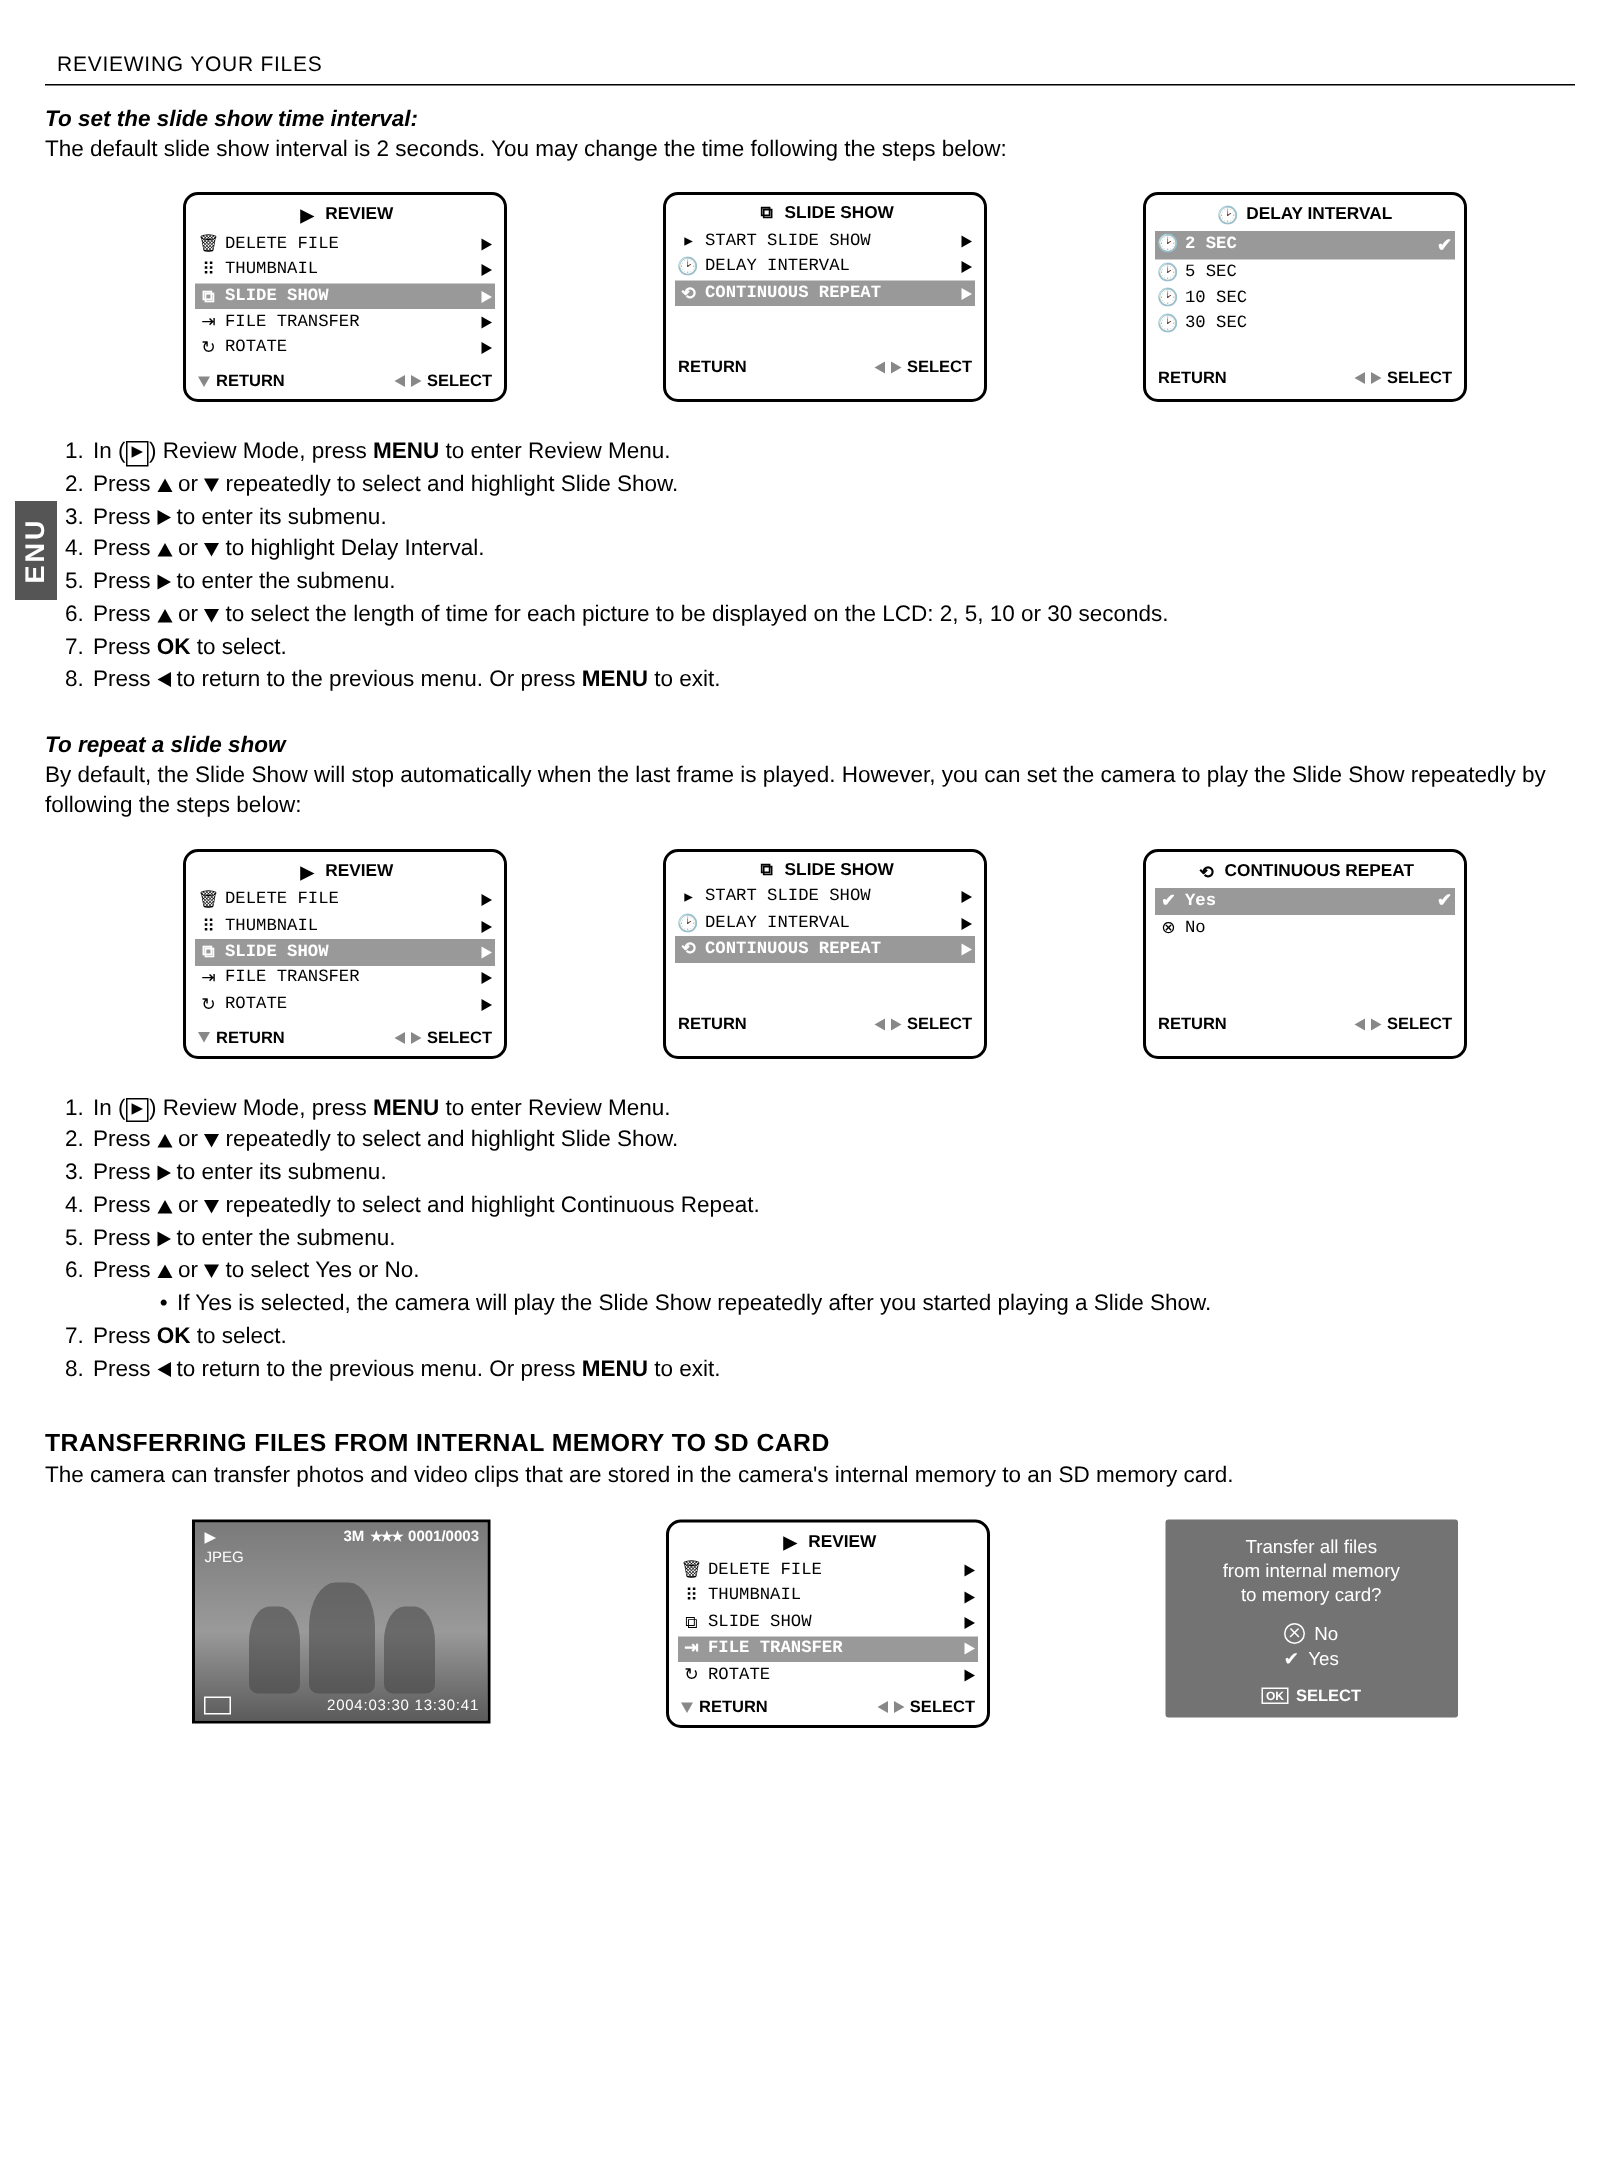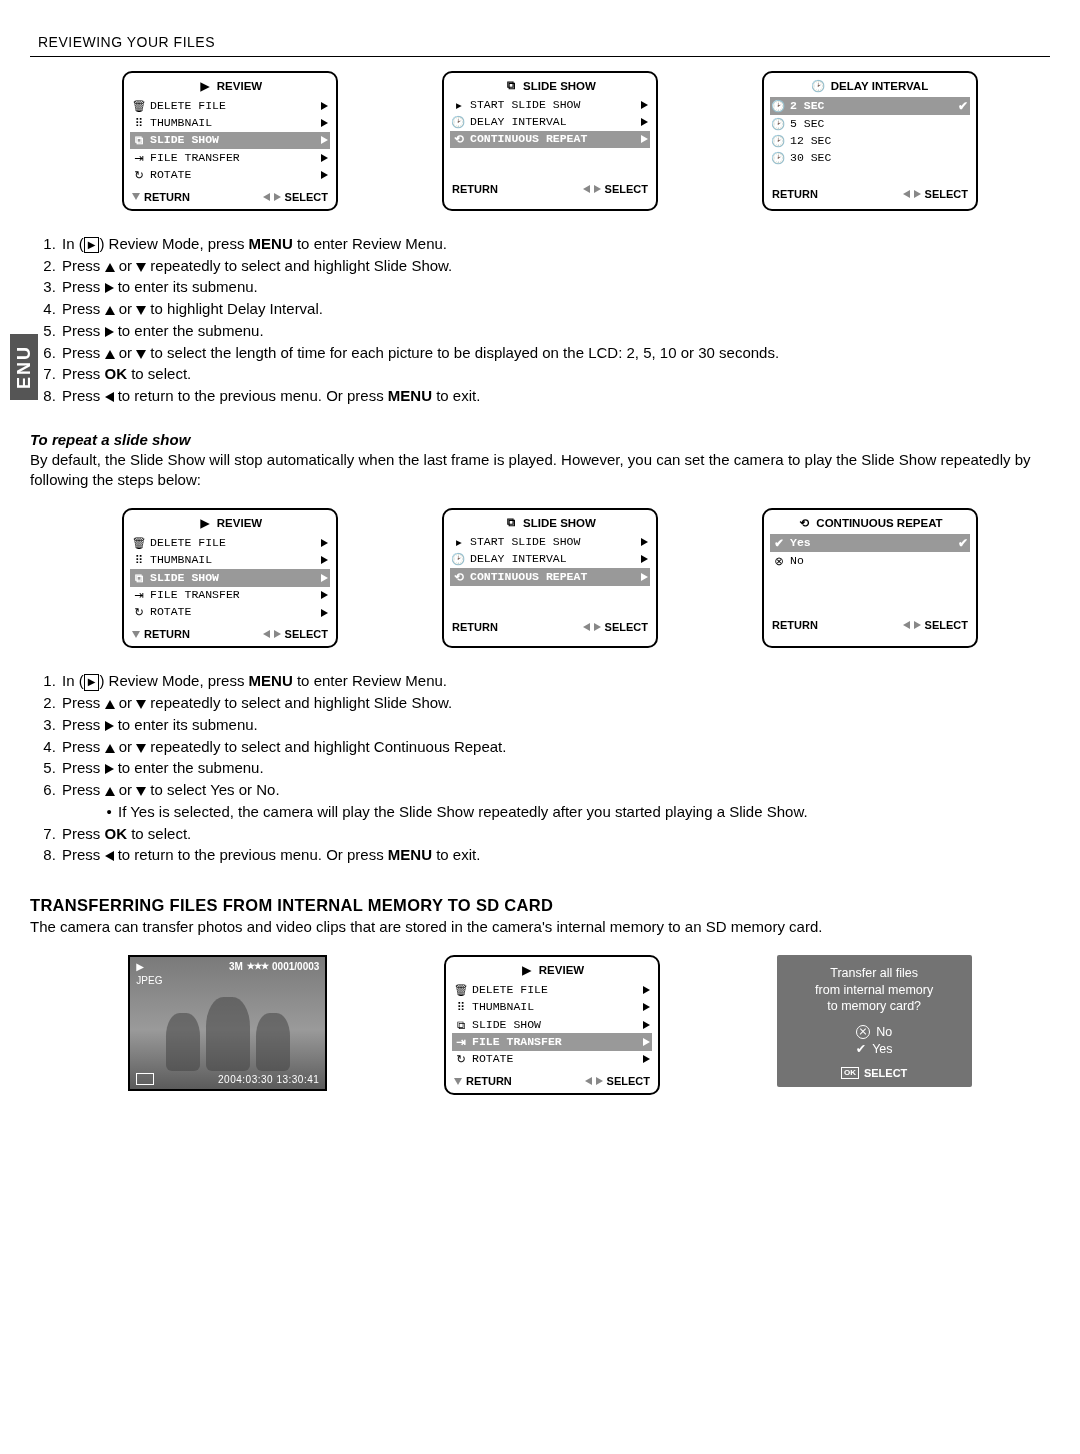"To set the slide show" div.subhead { html: none -> <div>To set the slide show time interval:</div> }
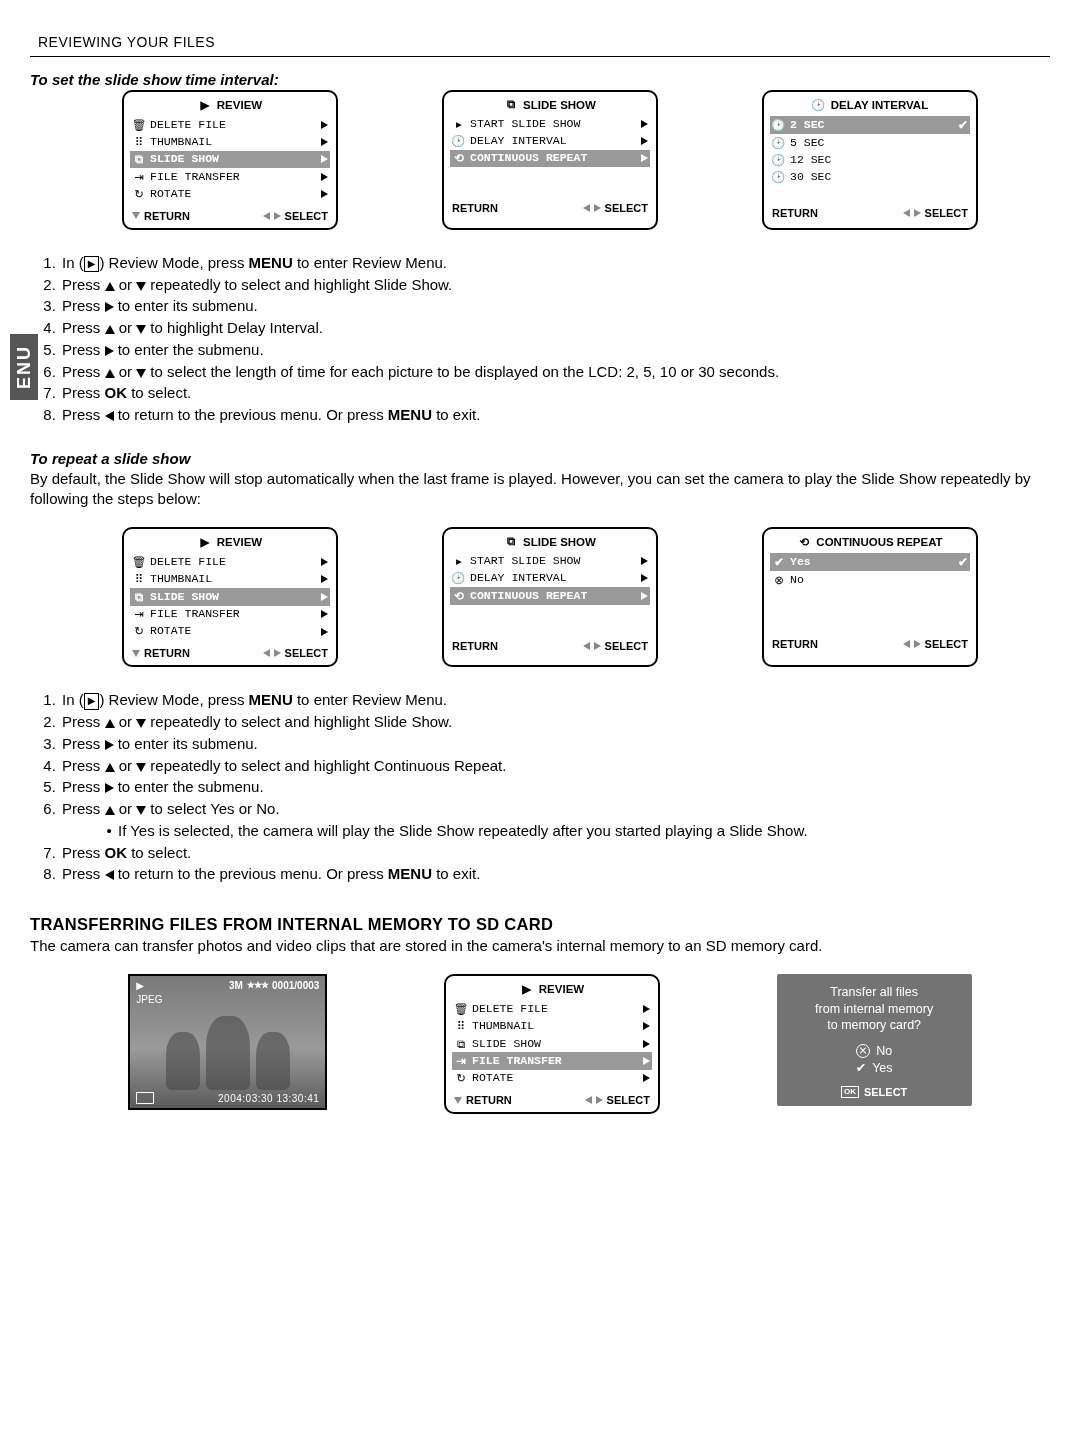"The default slide show interval" div.para { html: none -> <div>The default slide show interval is 2 seconds. You may change the time following the steps below:</div> }
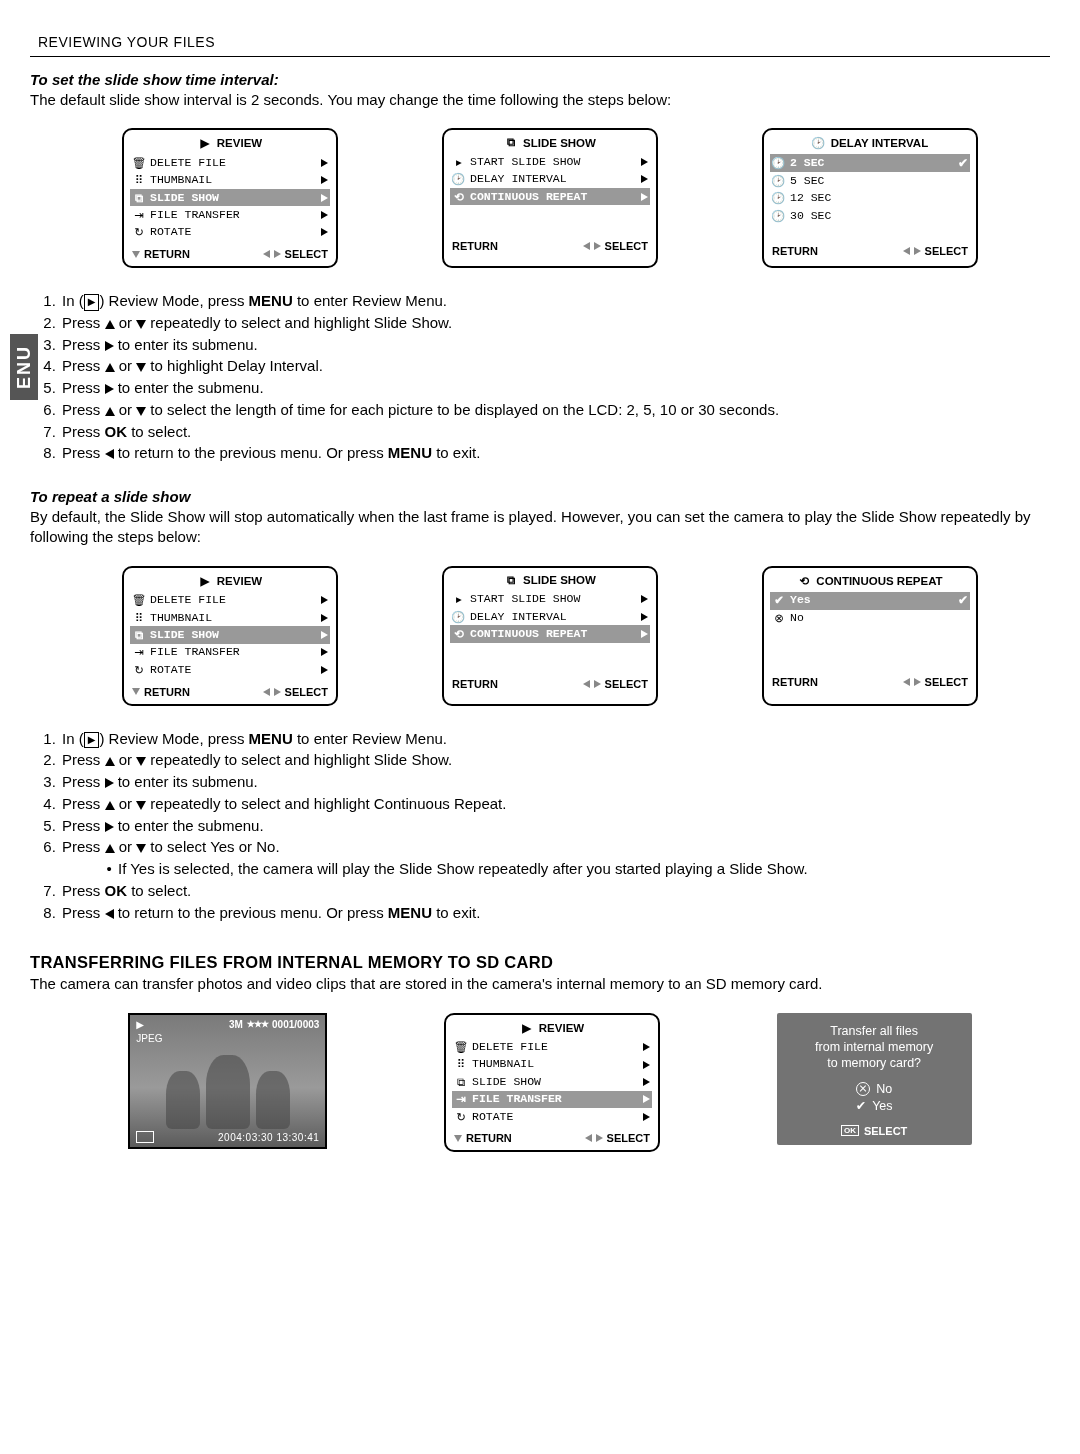"12 SEC" span.lbl { text: 12 -> 10 }
